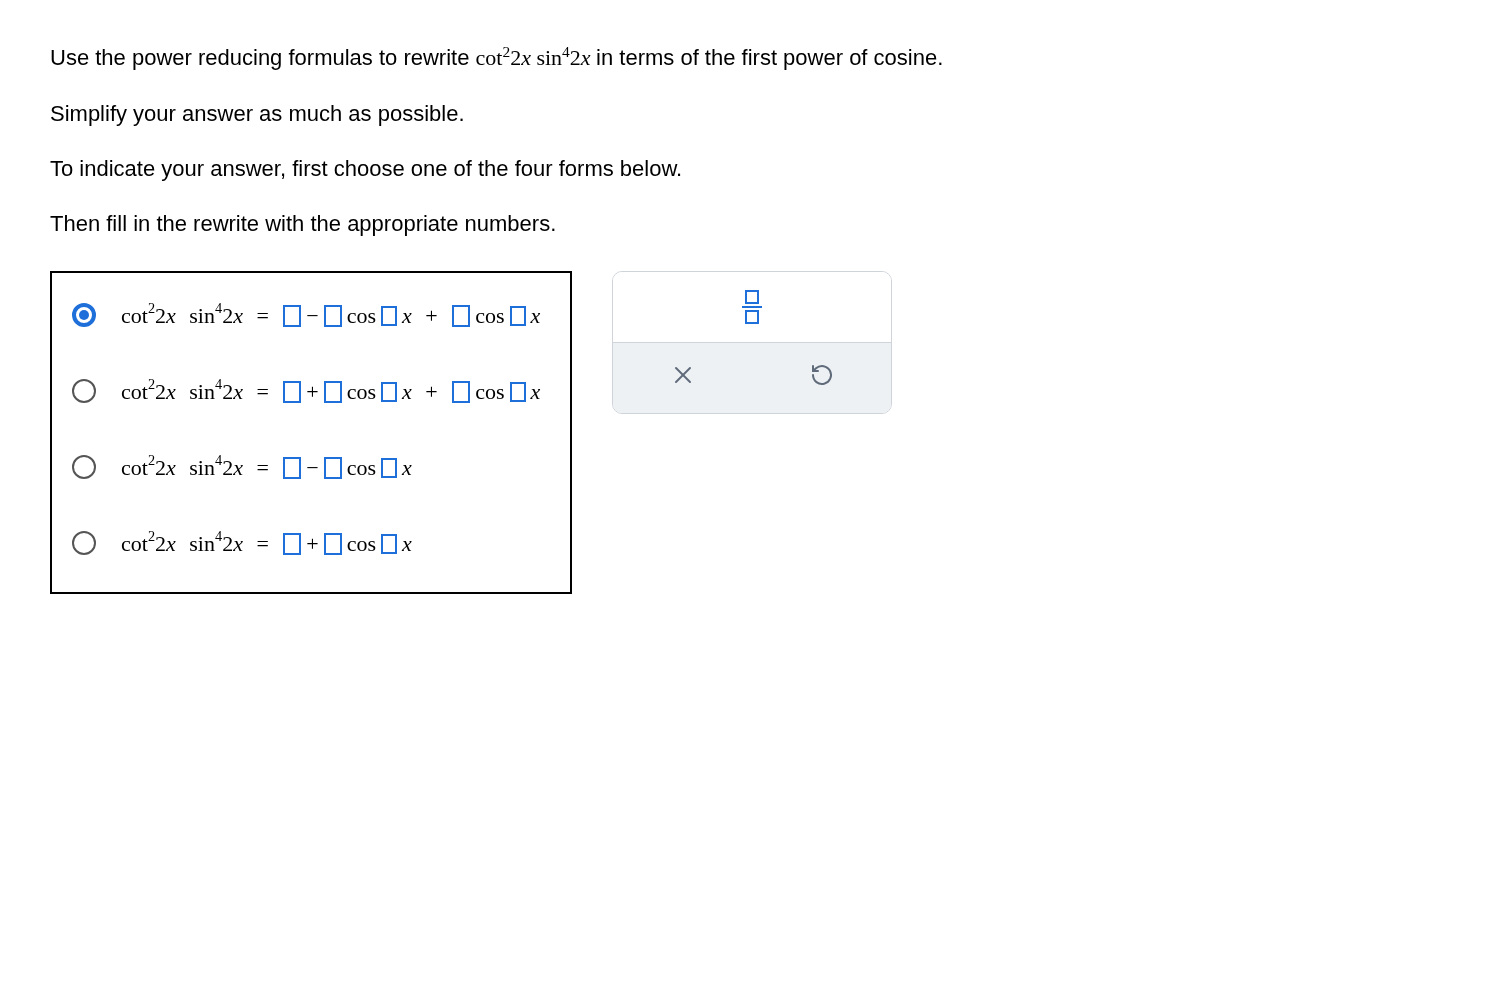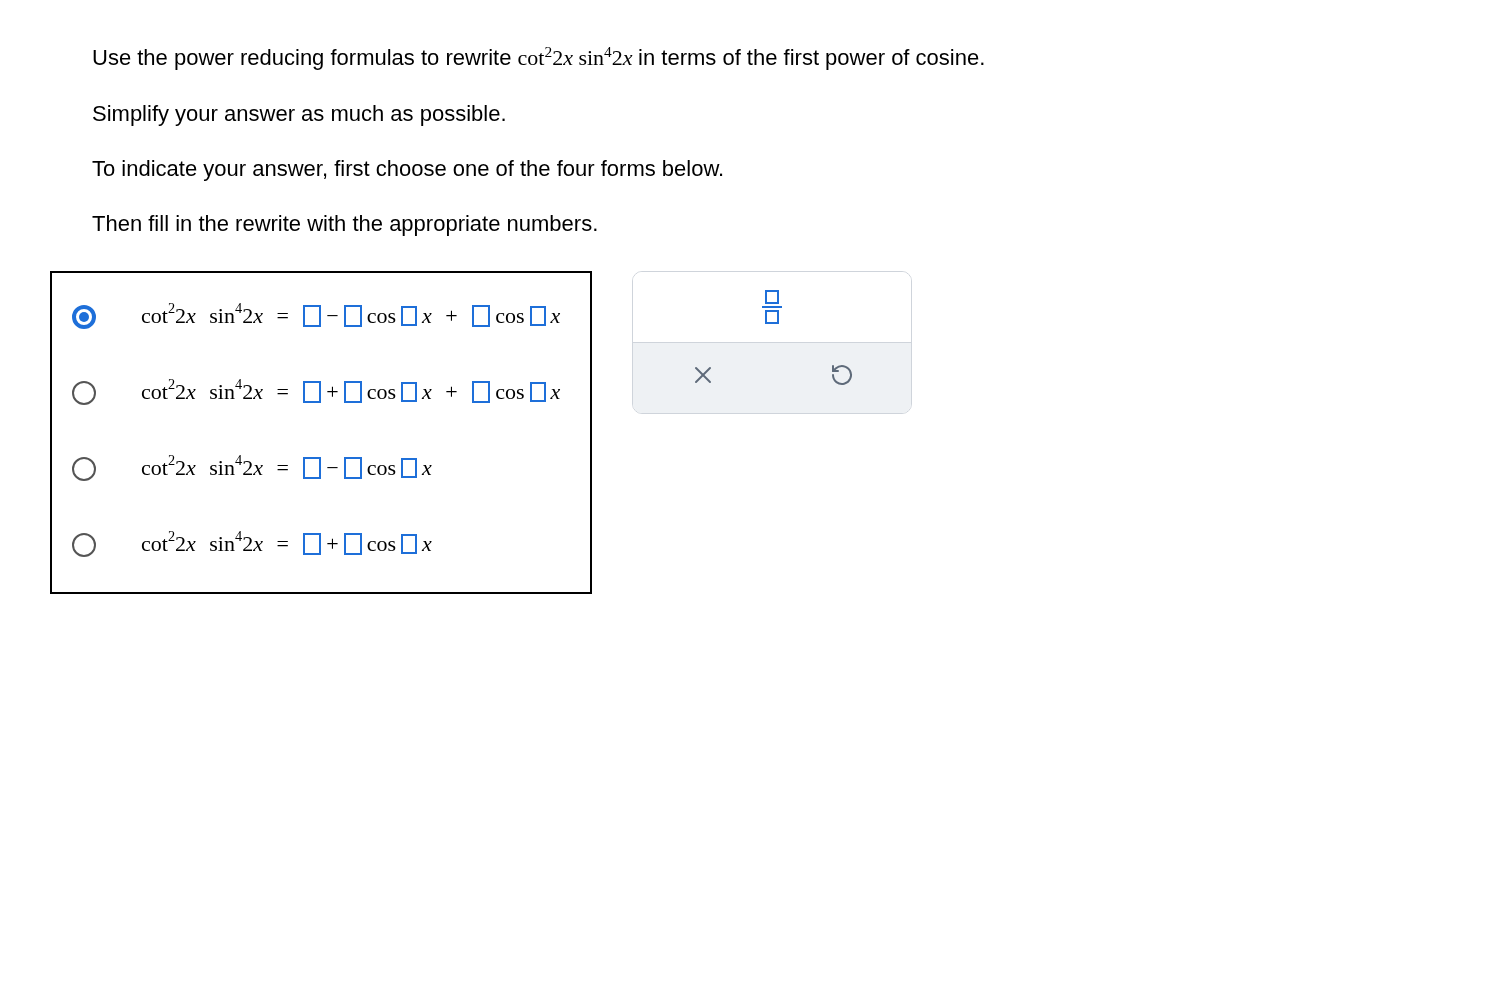"Use the power reducing formulas" .question-text { margin-left: 42px -> none }
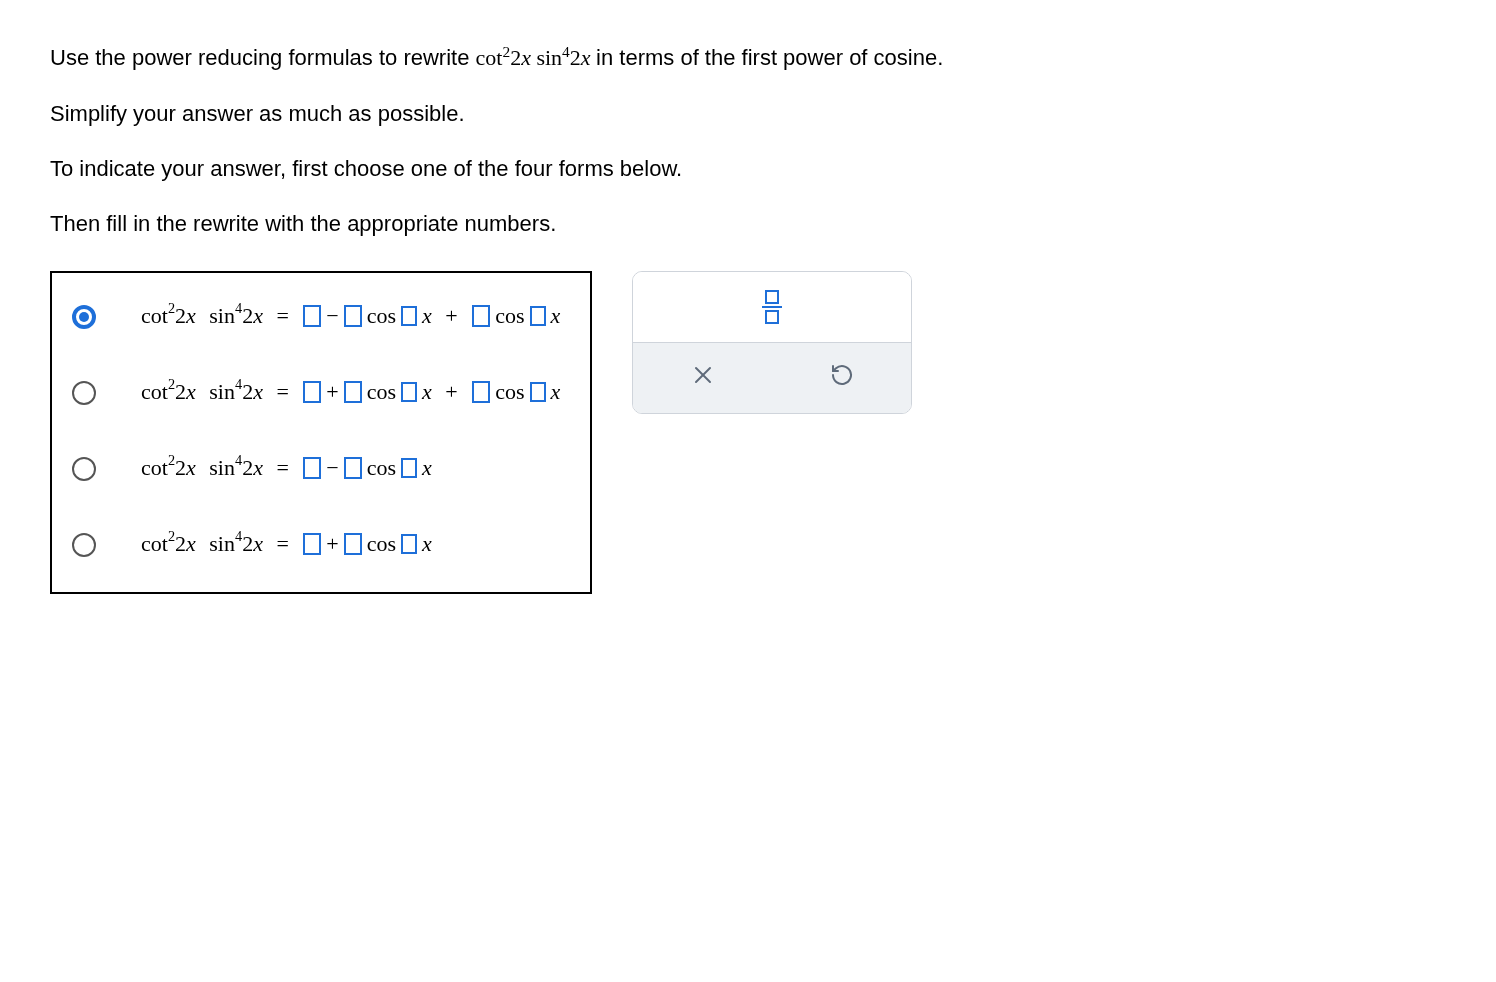"cot22x" .option-row { align-items: flex-end -> flex-start; gap: 20px -> none }
